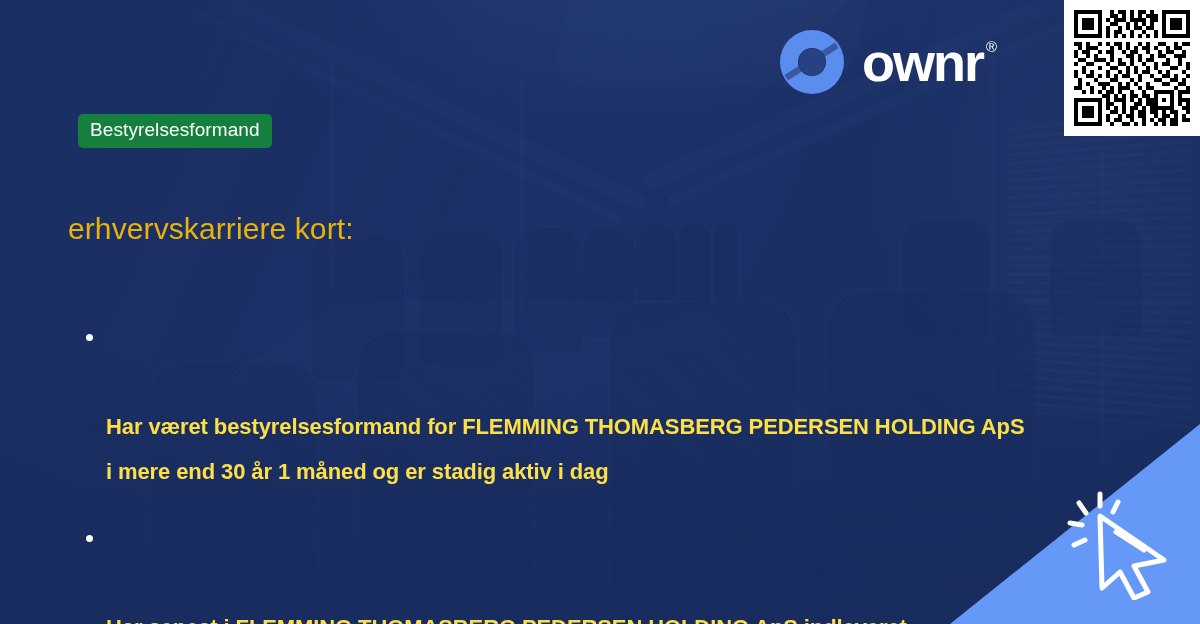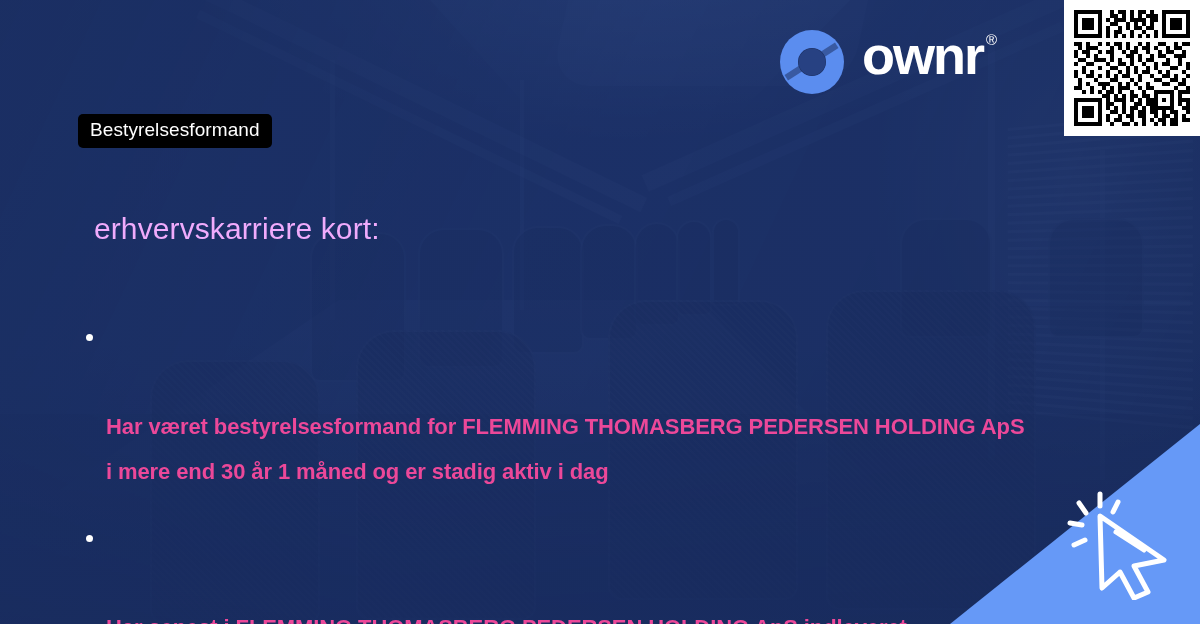"ownr" .logo { align-items: none -> center }
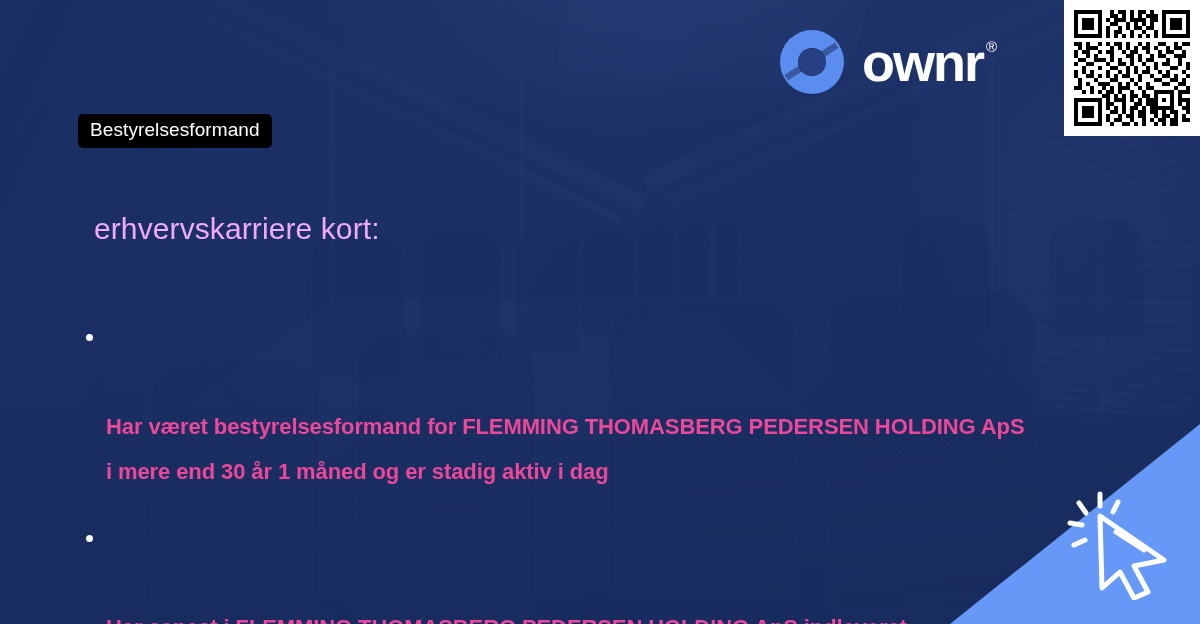"Bestyrelsesformand" .badge { background: #000000 -> #15803d }
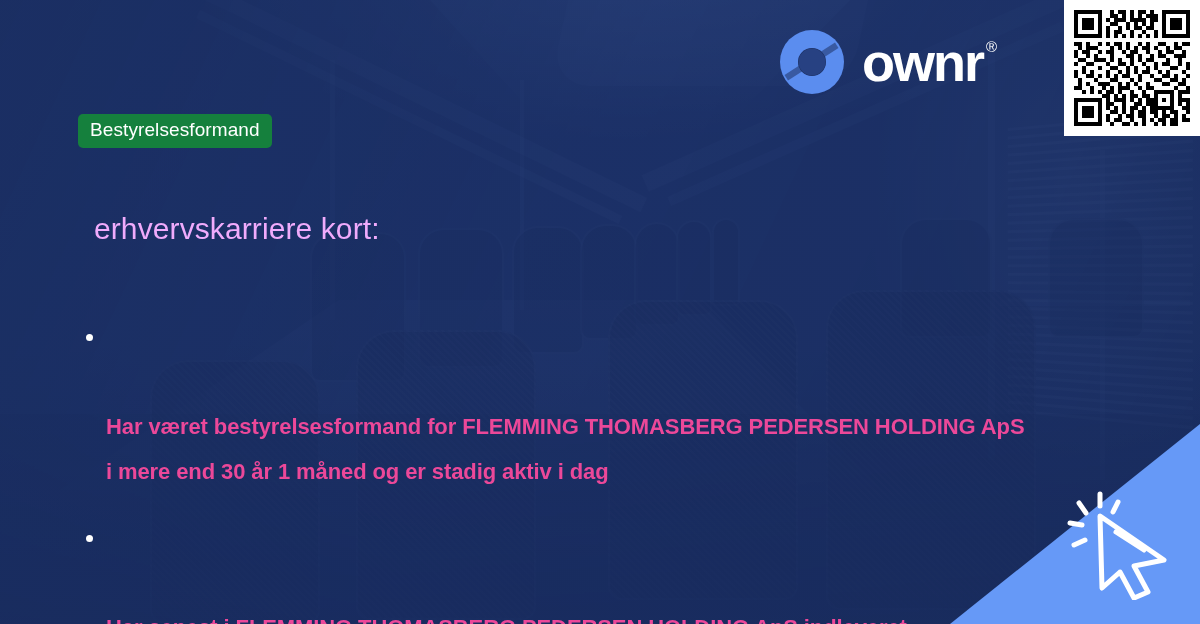"erhvervskarriere kort:" .subtitle { color: #f0abfc -> #eab308; left: 94px -> 68px }
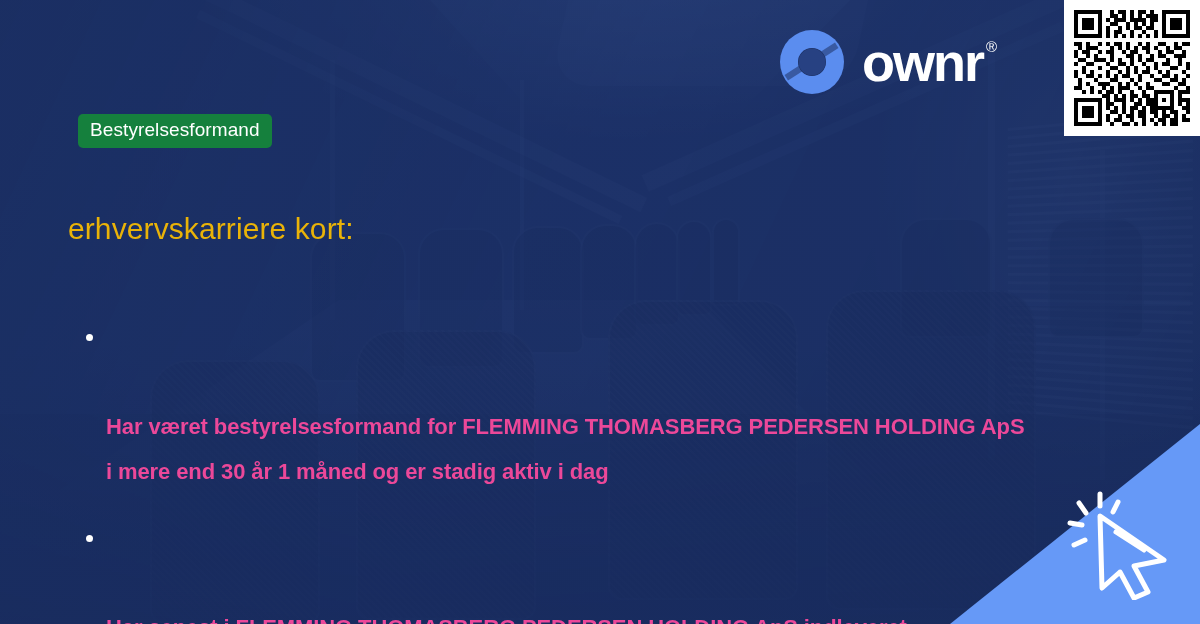"Har været bestyrelsesformand for" .bullet { color: #ec4899 -> #fde047 }
